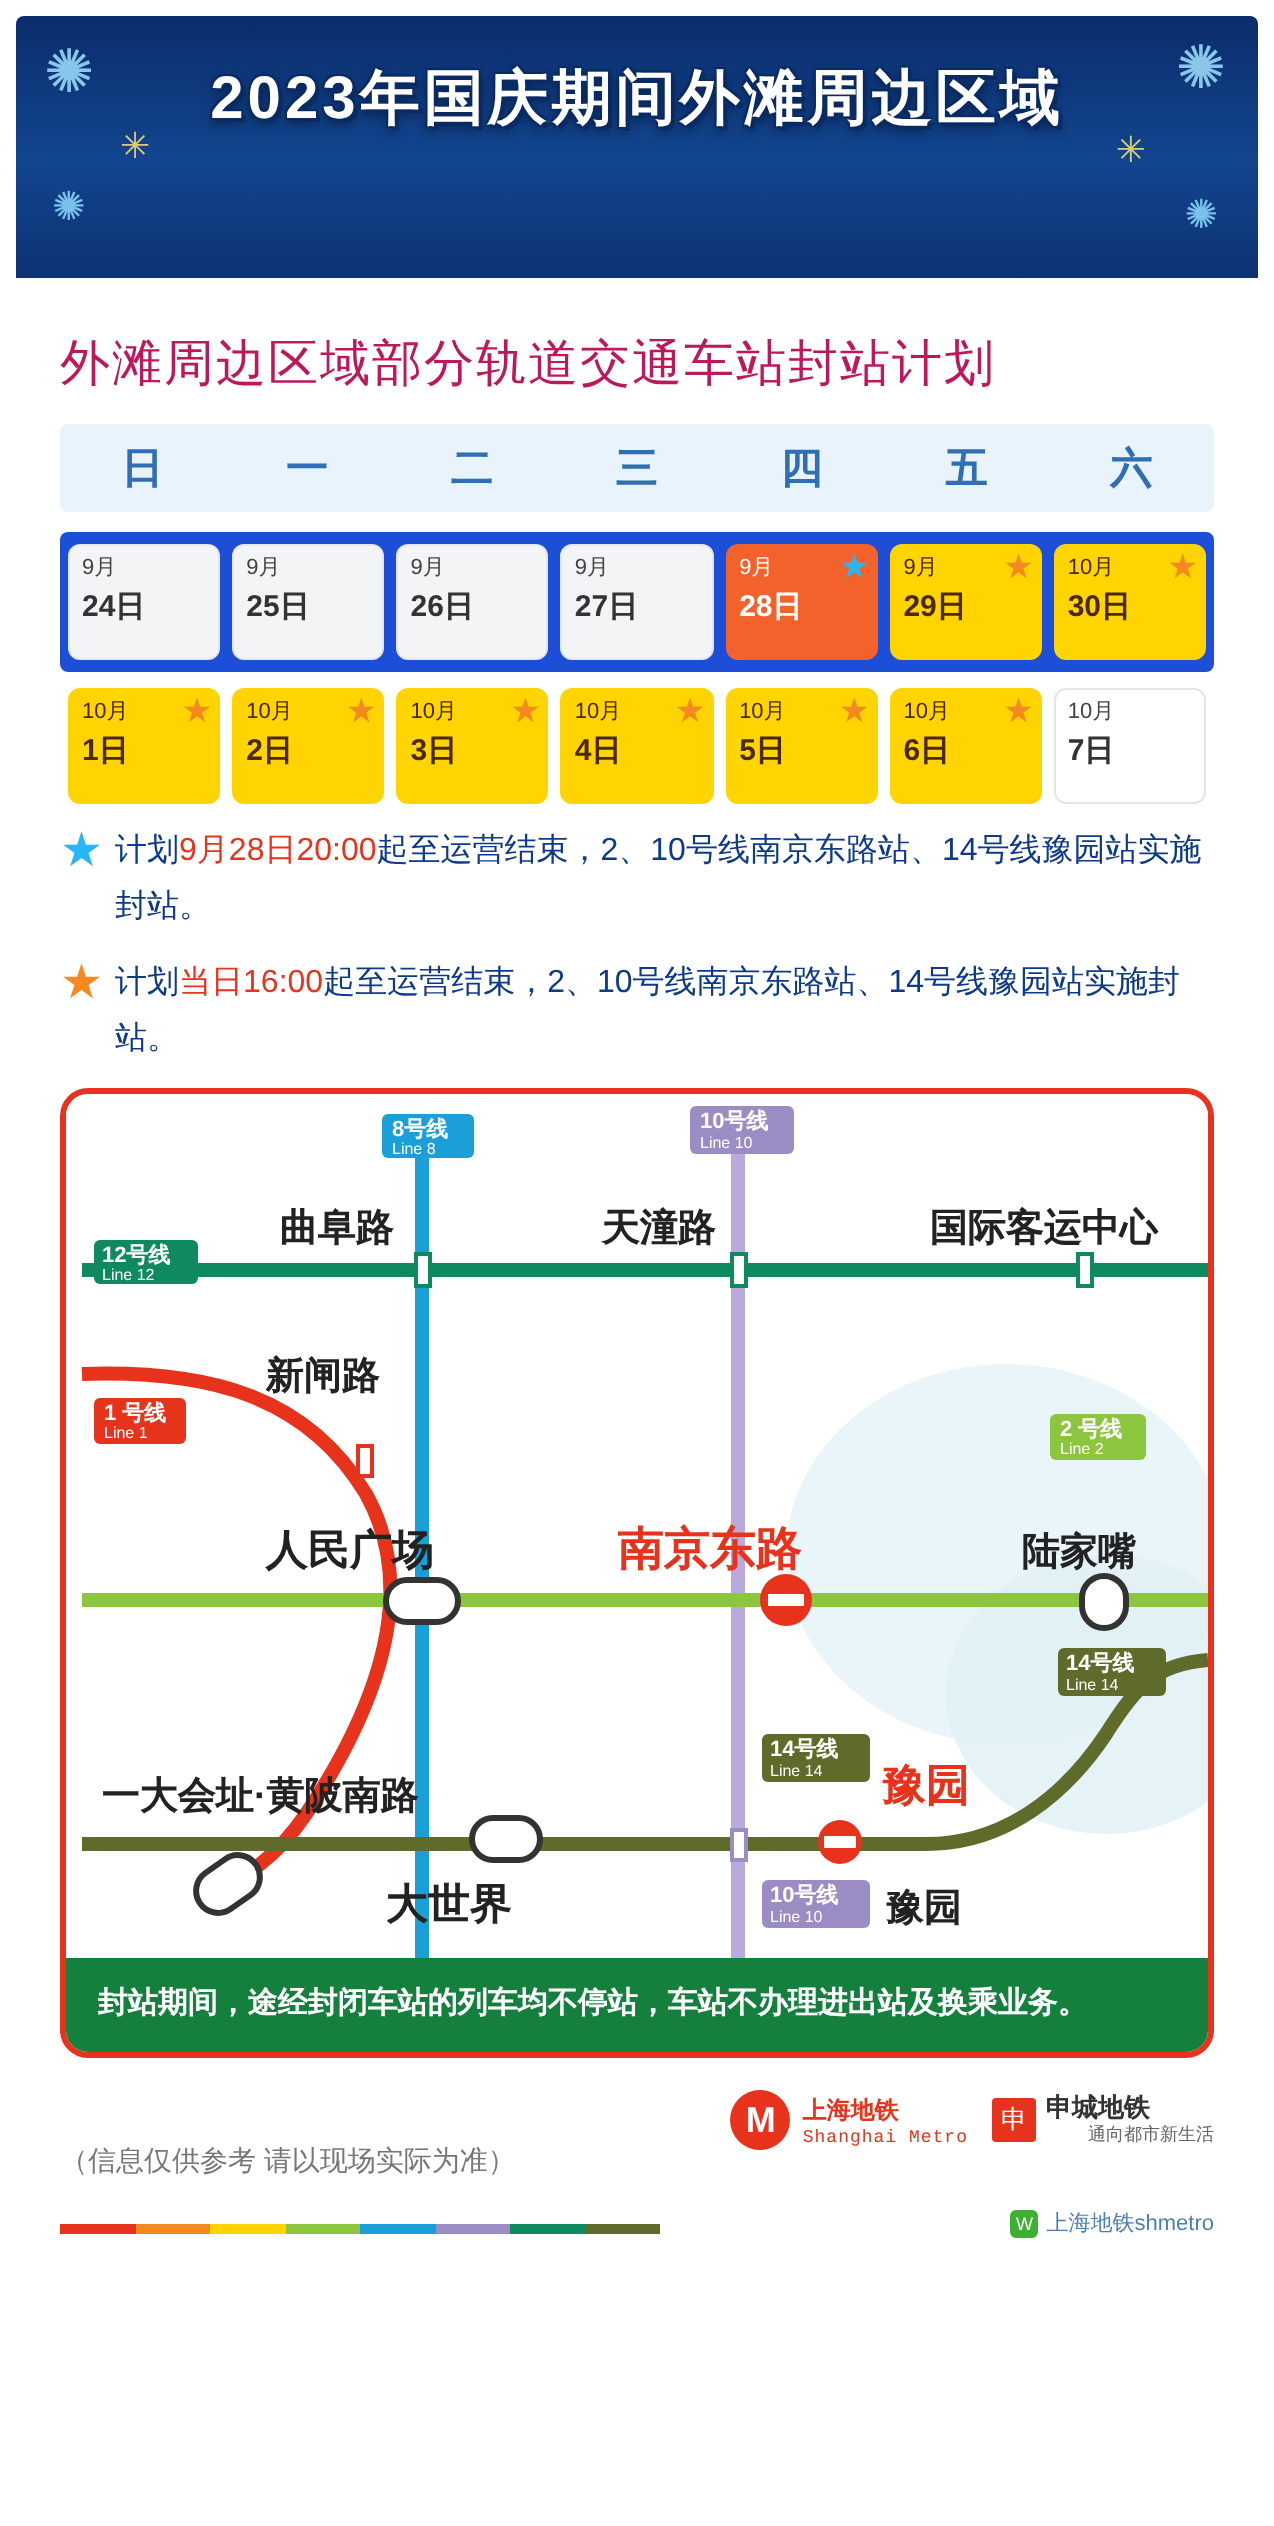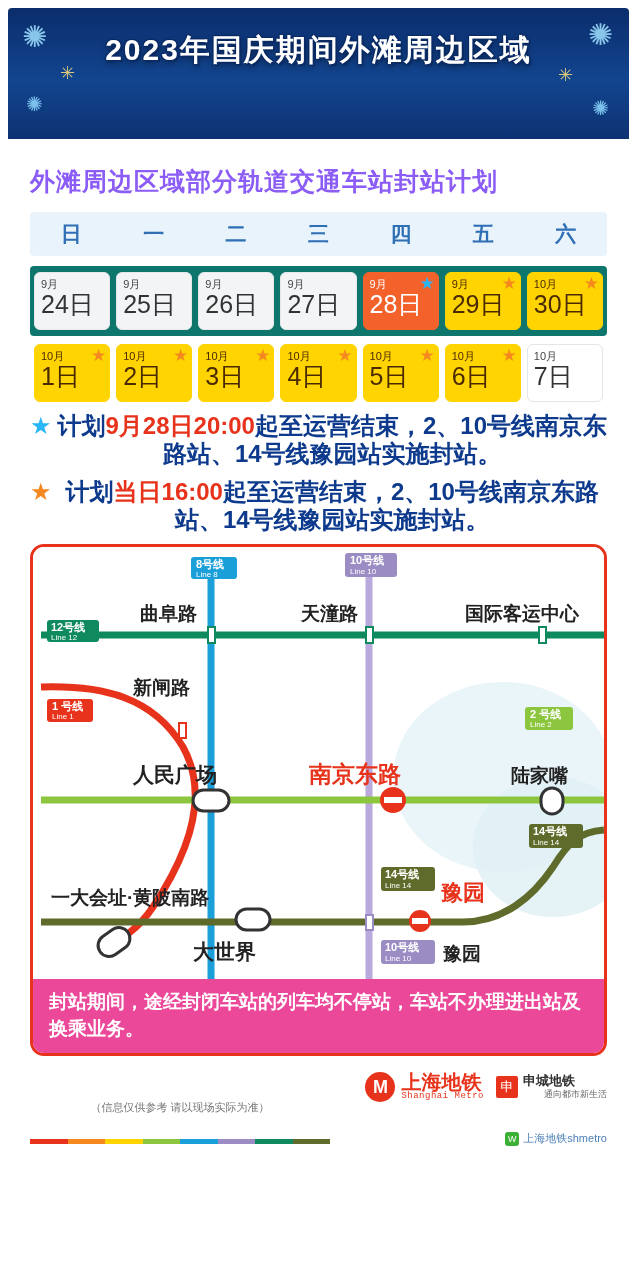"外滩周边区域部分轨道交通车站封站计划" .section-title { color: #8b5cf6 -> #be185d; font-weight: bold -> normal }
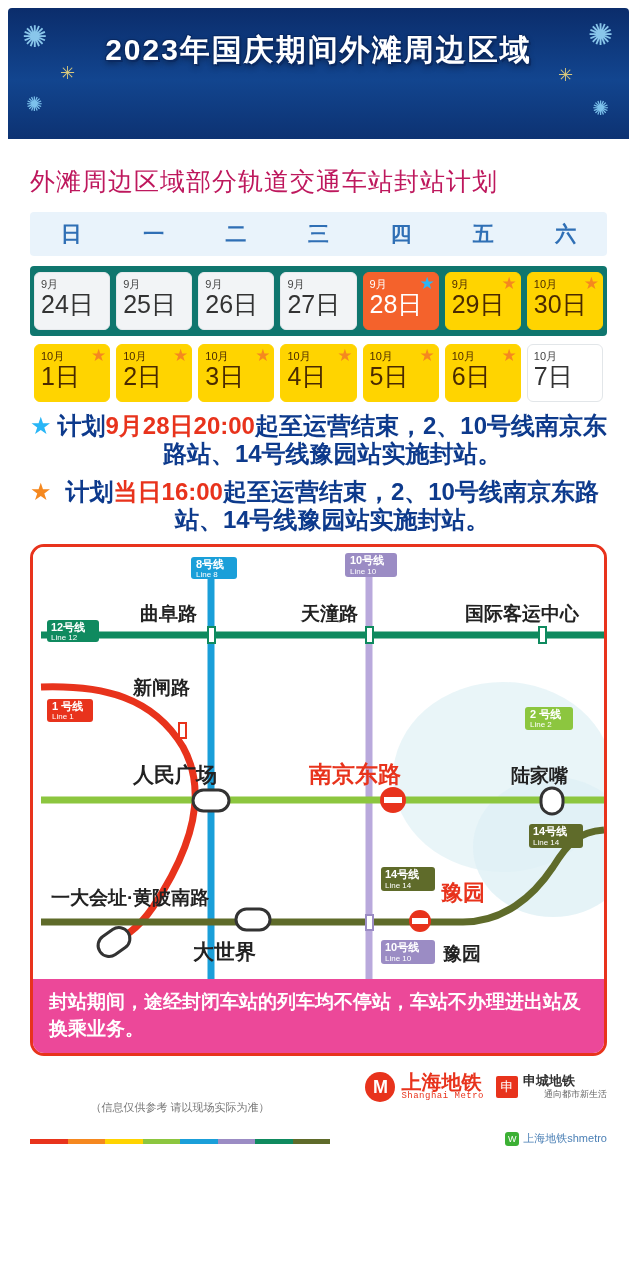"9月" .cal-row.first { background: #0f766e -> #1d4ed8 }
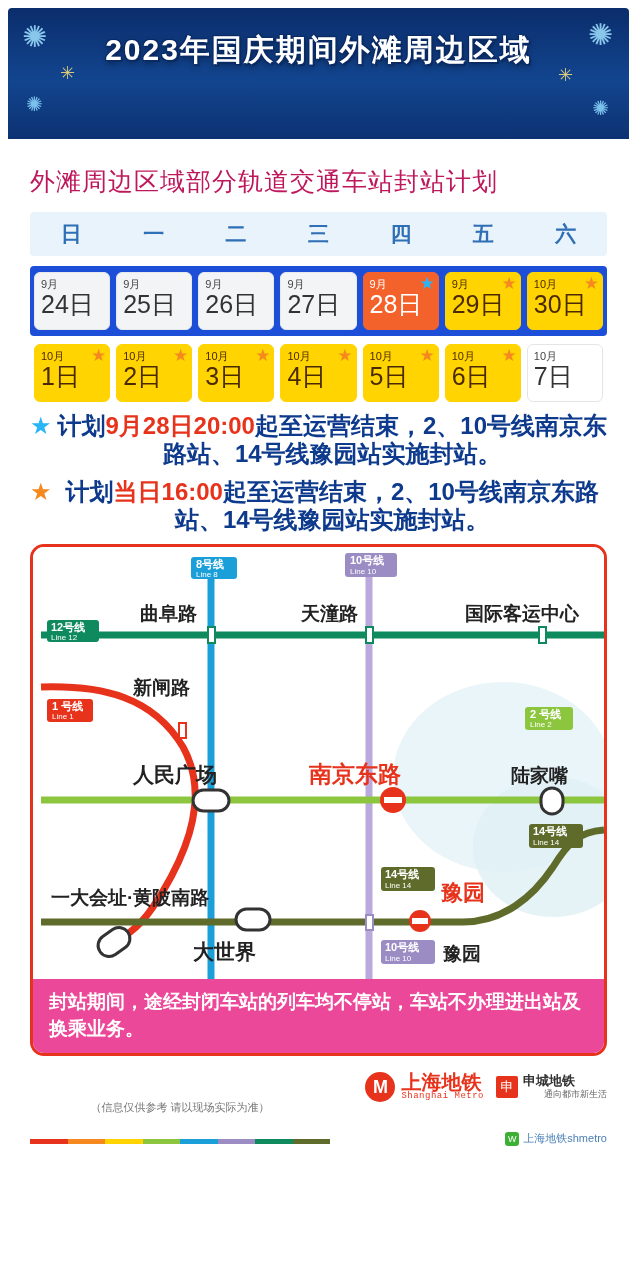"24日" .day .d { font-size: 25px -> 15px; font-weight: normal -> bold }
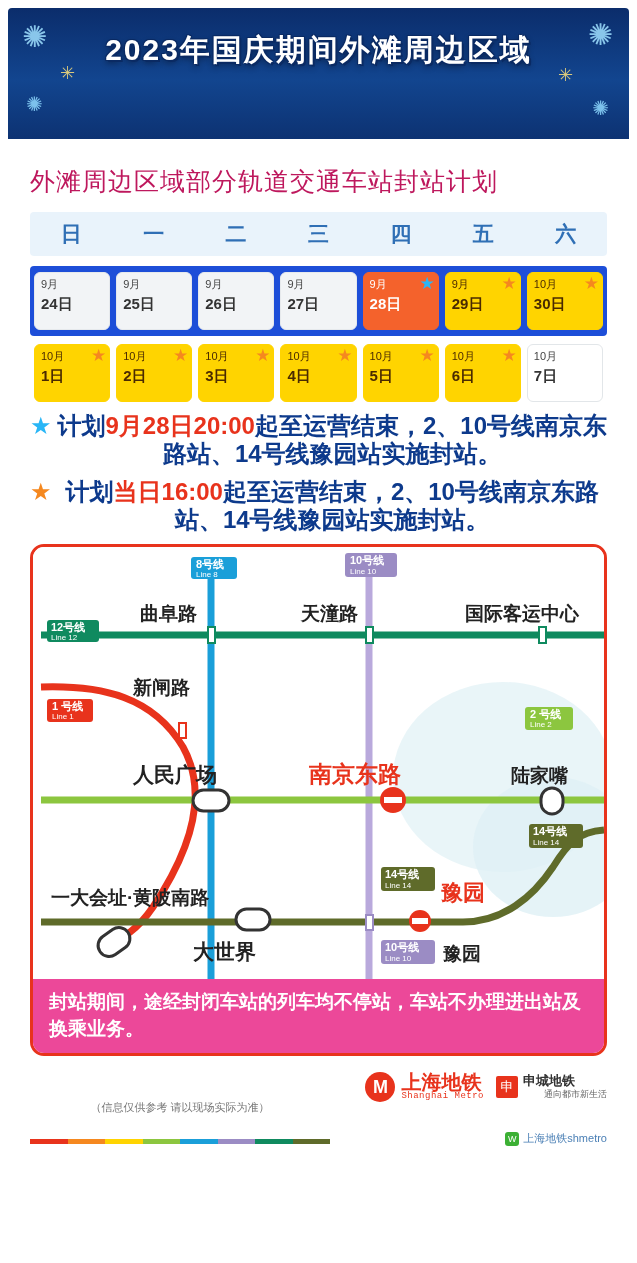"计划9月28日20:00起至运营结束，2、10号线南京东路站、14号线豫园站实施" .note .txt { font-size: 24px -> 16px; font-weight: bold -> normal; text-align: center -> none }
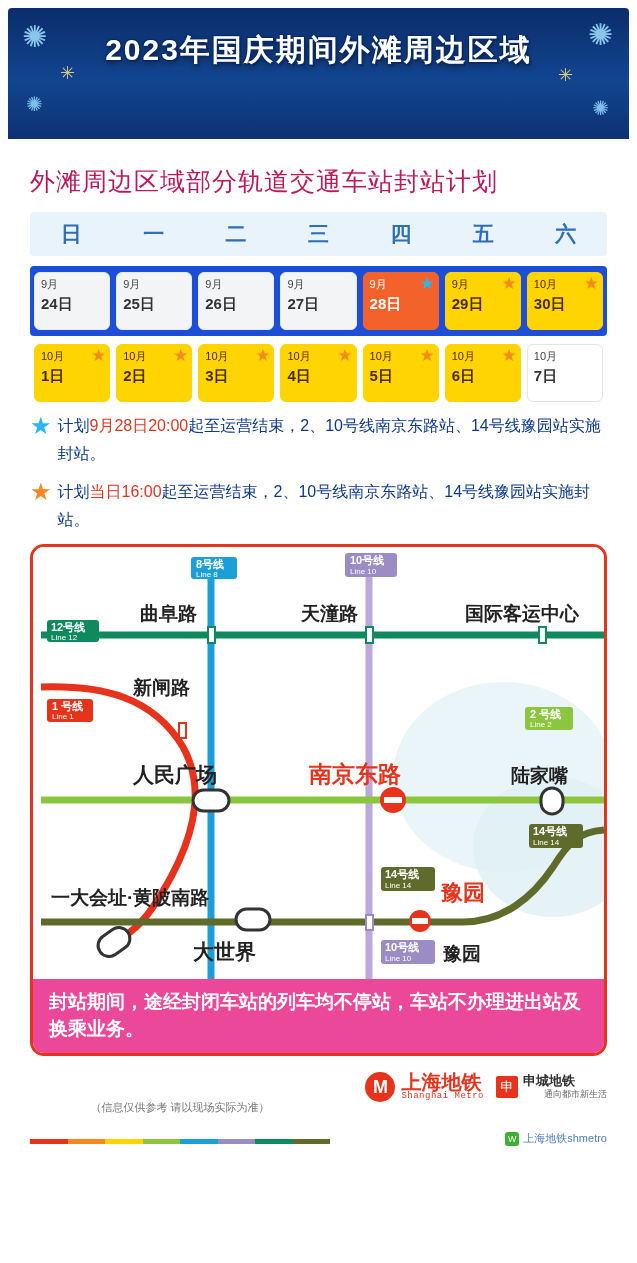"封站期间，途经封闭车站的列车均不停站，车站不办理进出站及换乘业务。" .map-footer { background: #ec4899 -> #15803d; font-size: 19px -> 15px }
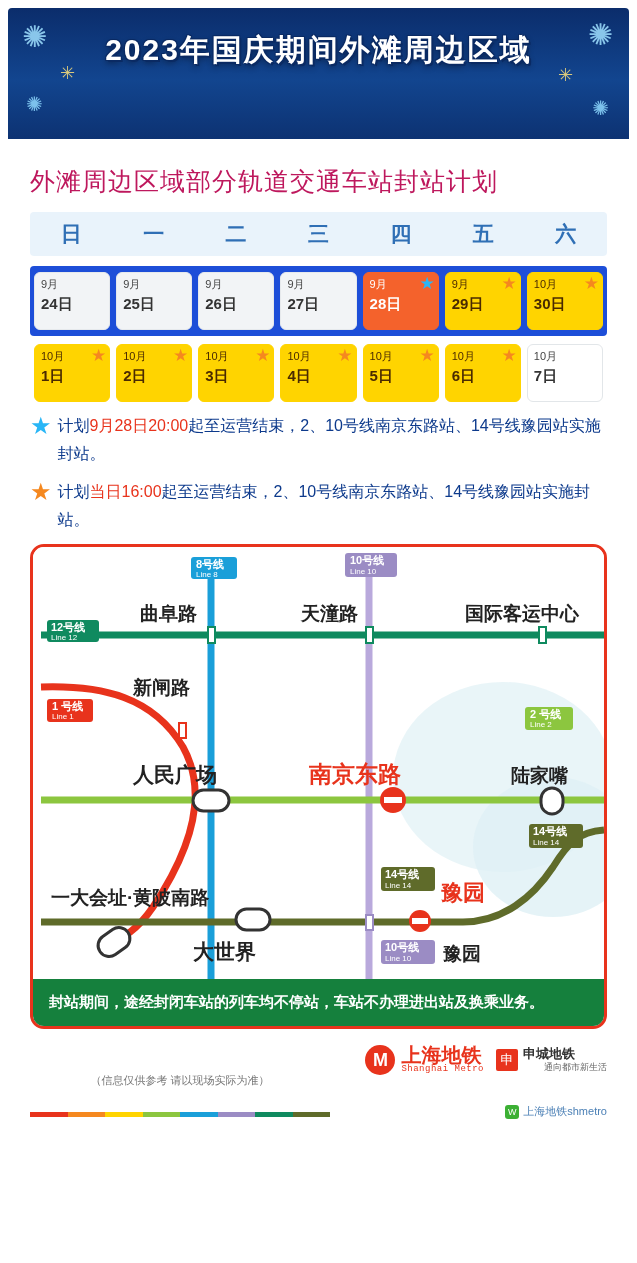"上海地铁" .logo-text .cn { font-size: 20px -> 12px }
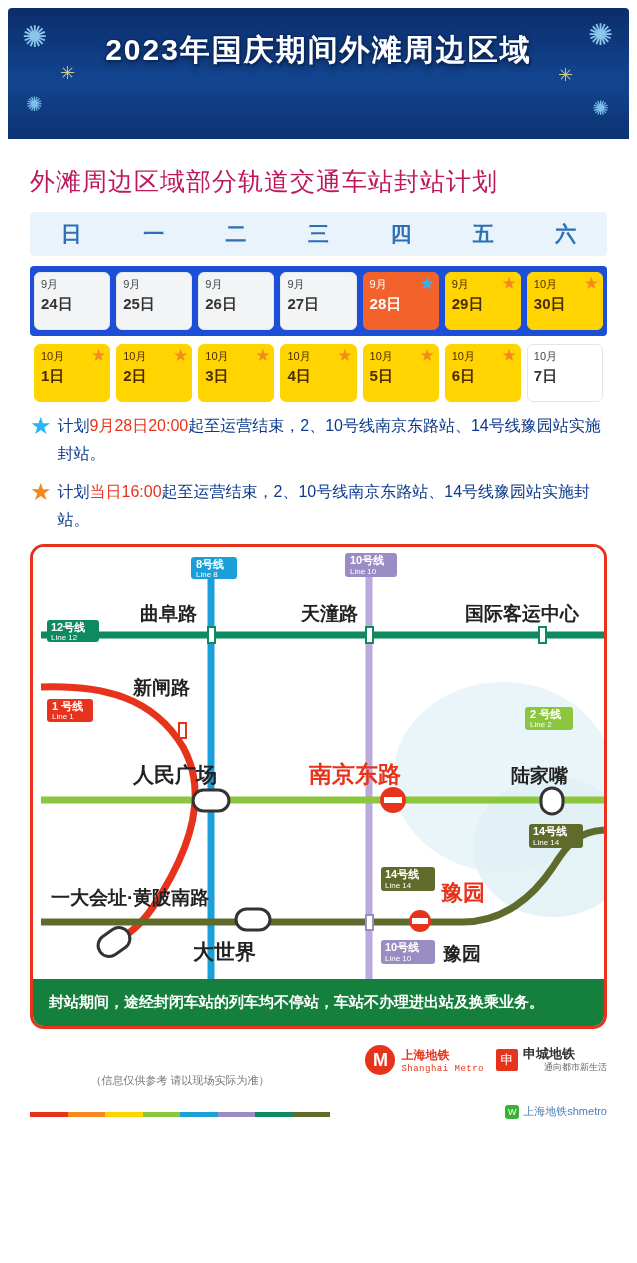"（信息仅供参考 请以现场实际为准）" .disclaimer { font-size: 11px -> 14px; text-align: center -> none }
